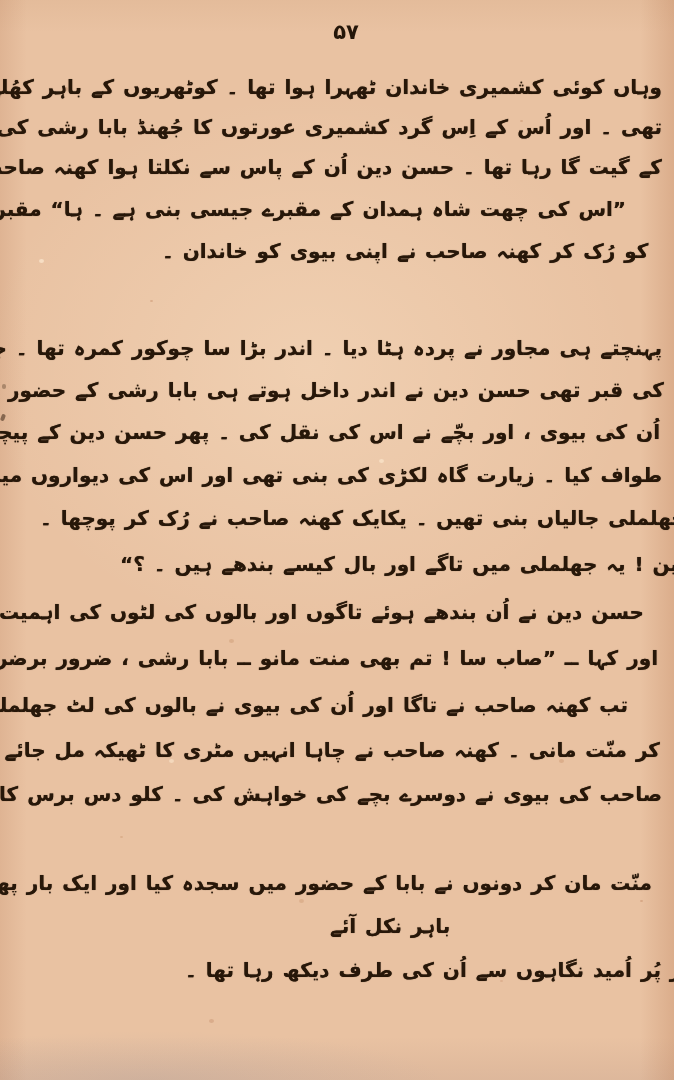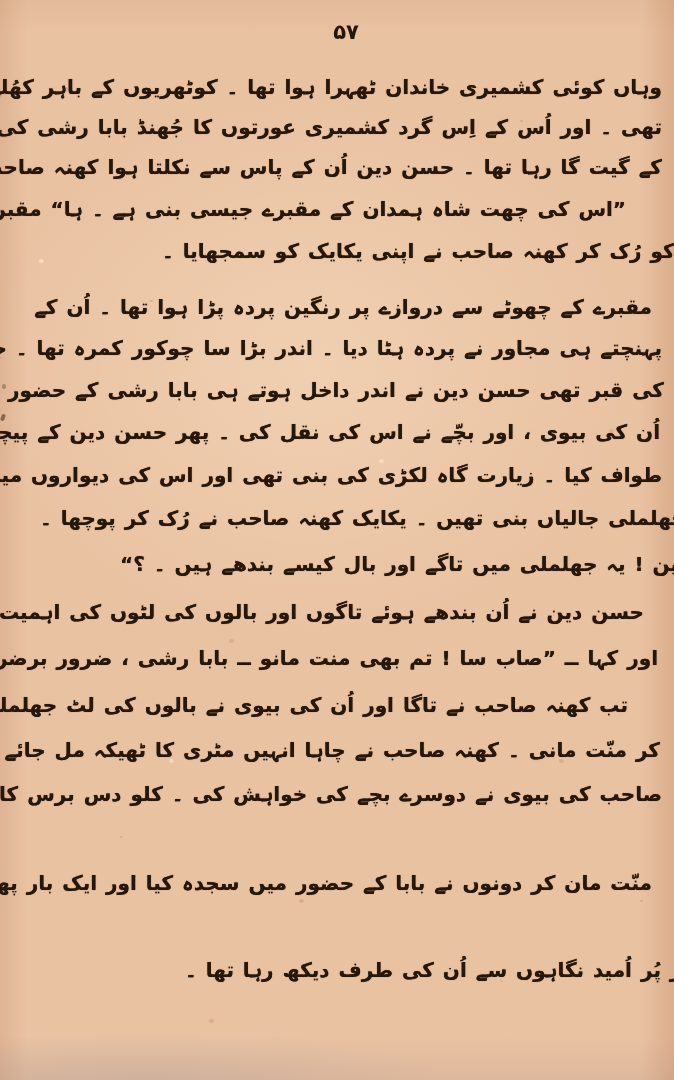"کو رُک کر کھنہ صاحب" div.line { text: یکایک کو سمجھایا -> بیوی کو خاندان }
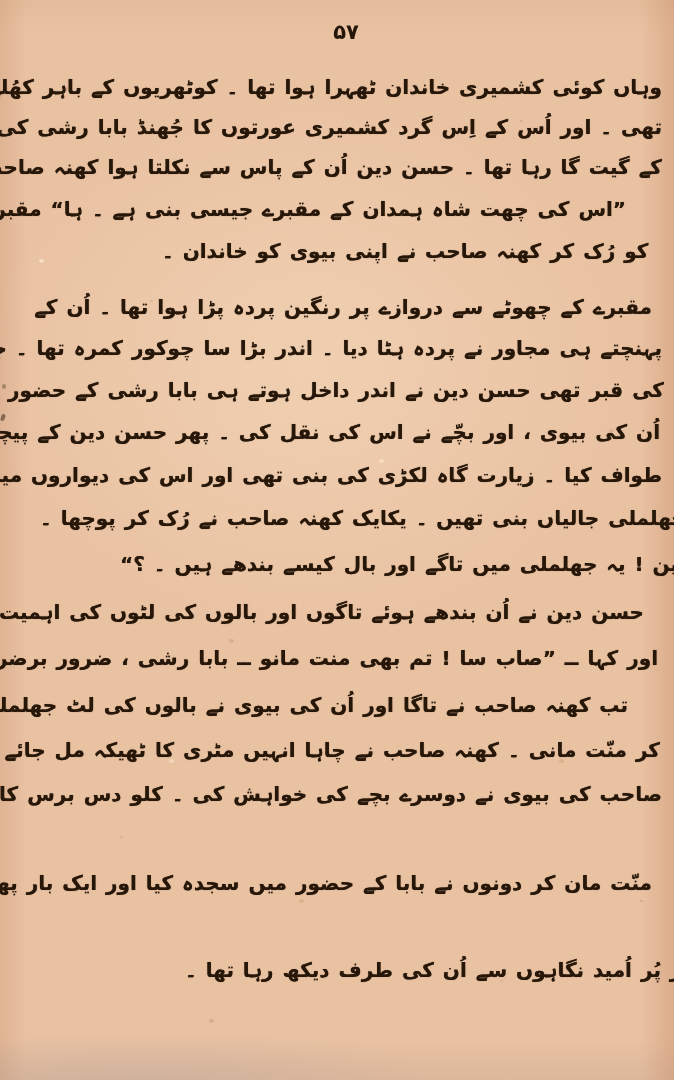"مقبرے کے چھوٹے سے دروازے" div.line { html: <div>مقبرے کے چھوٹے سے دروازے پر رنگین پردہ پڑا ہوا تھا ۔ اُن کے</div> -> none }
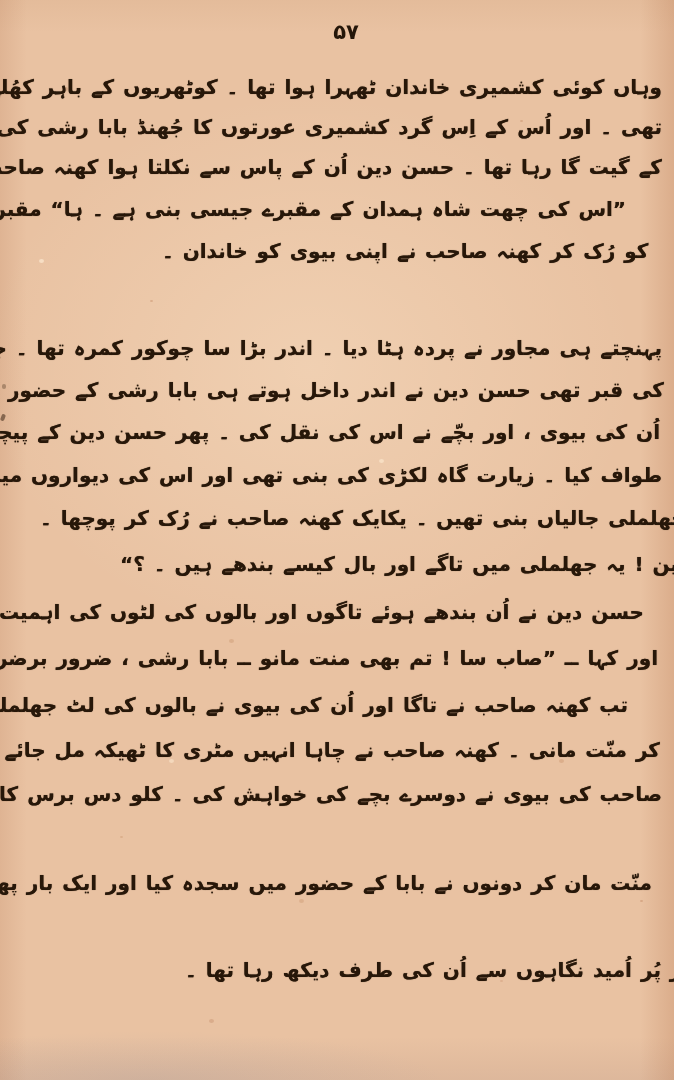"باہر نکل آئے" div.line { html: none -> <div>باہر نکل آئے</div> }
